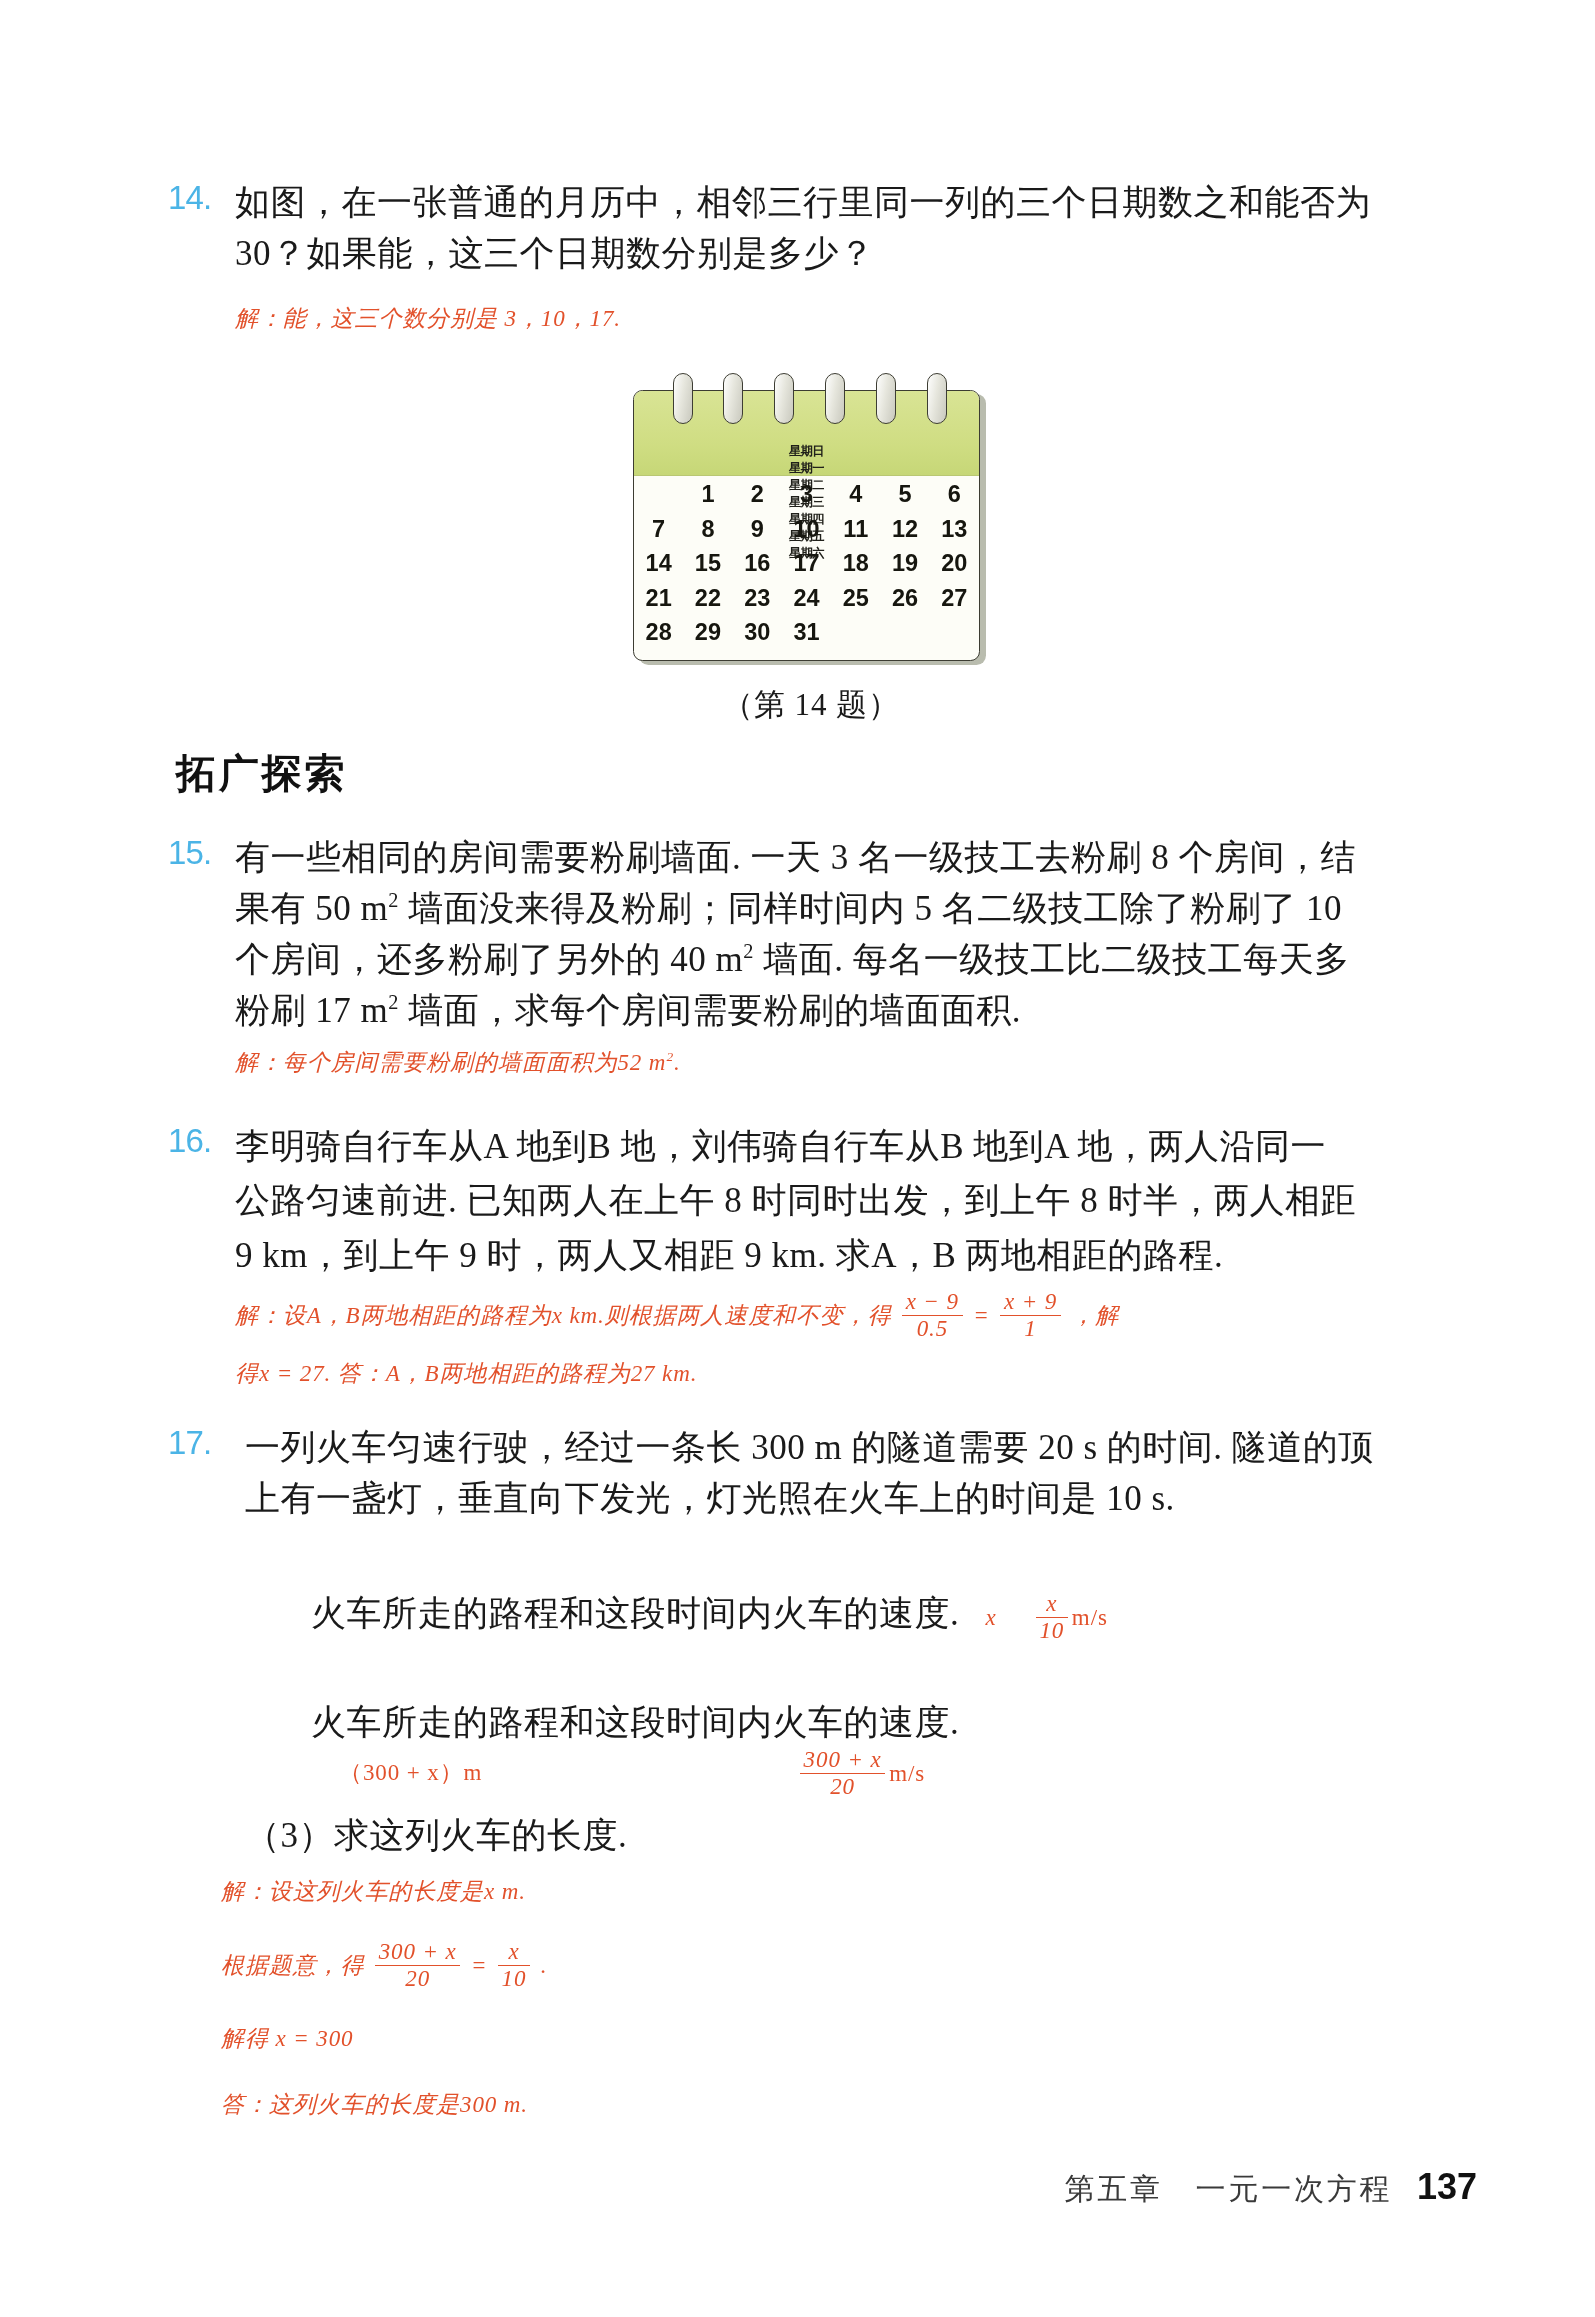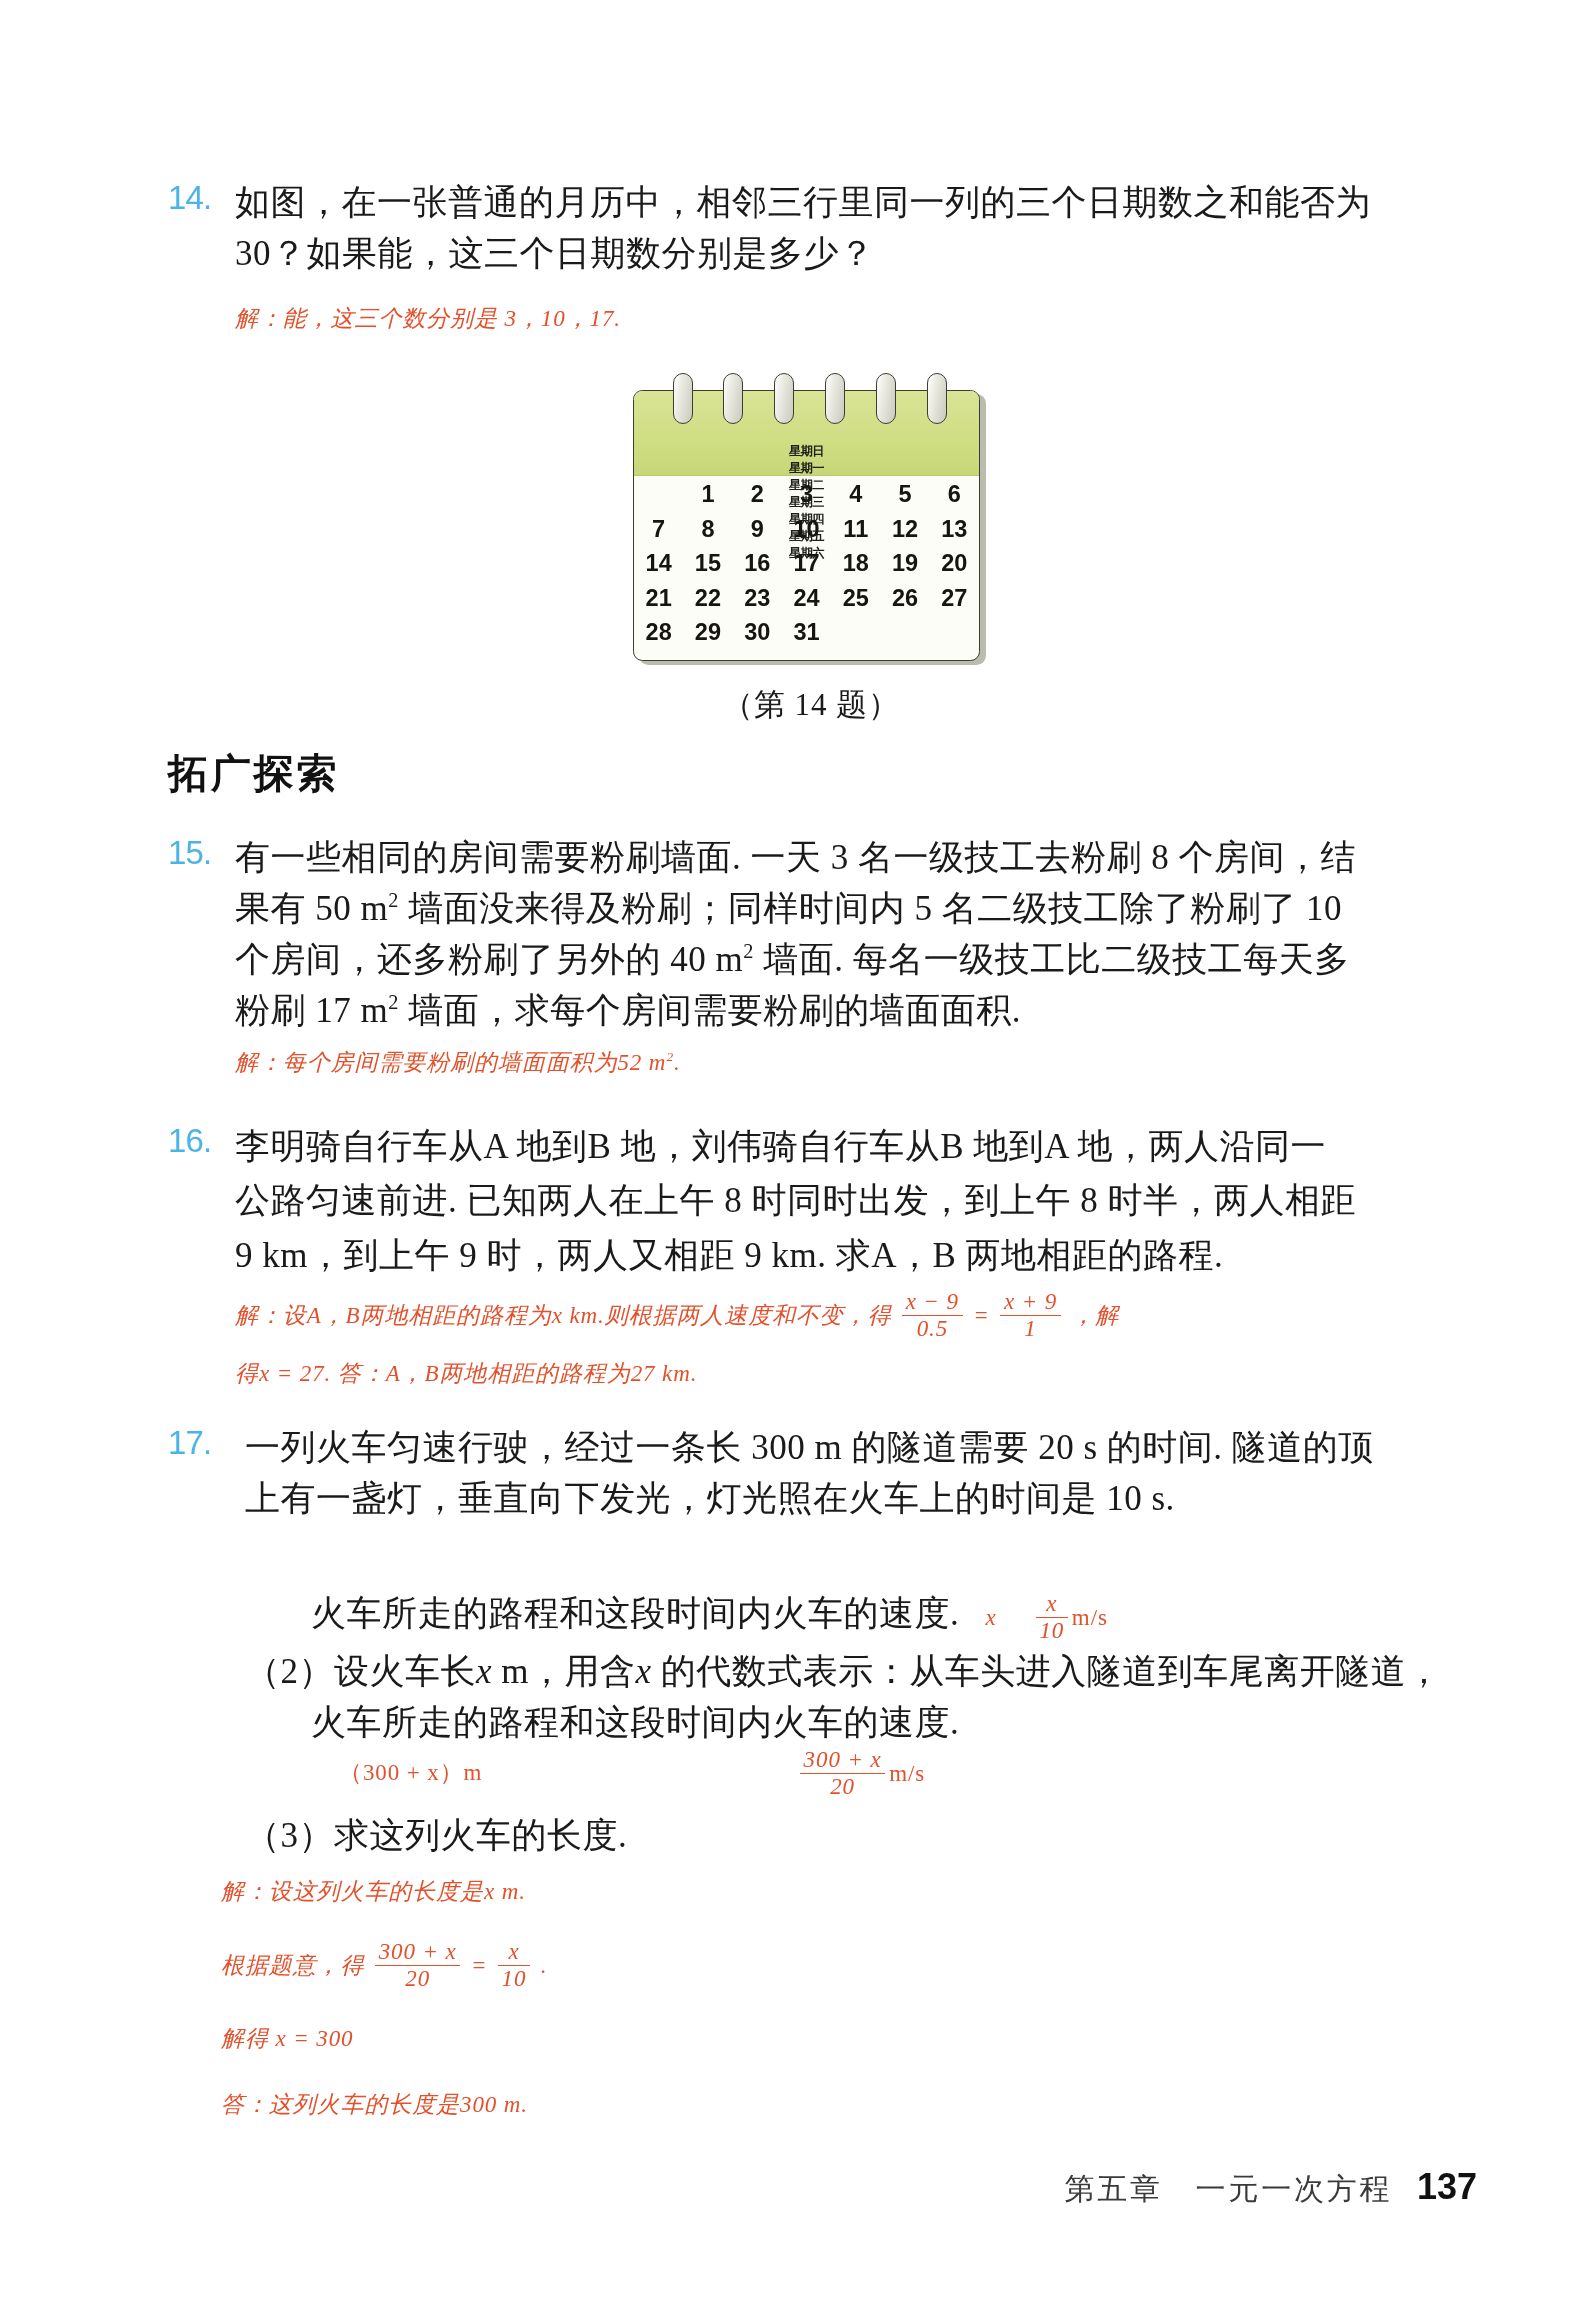"拓广探索" .sec-head { margin-left: none -> 8px }
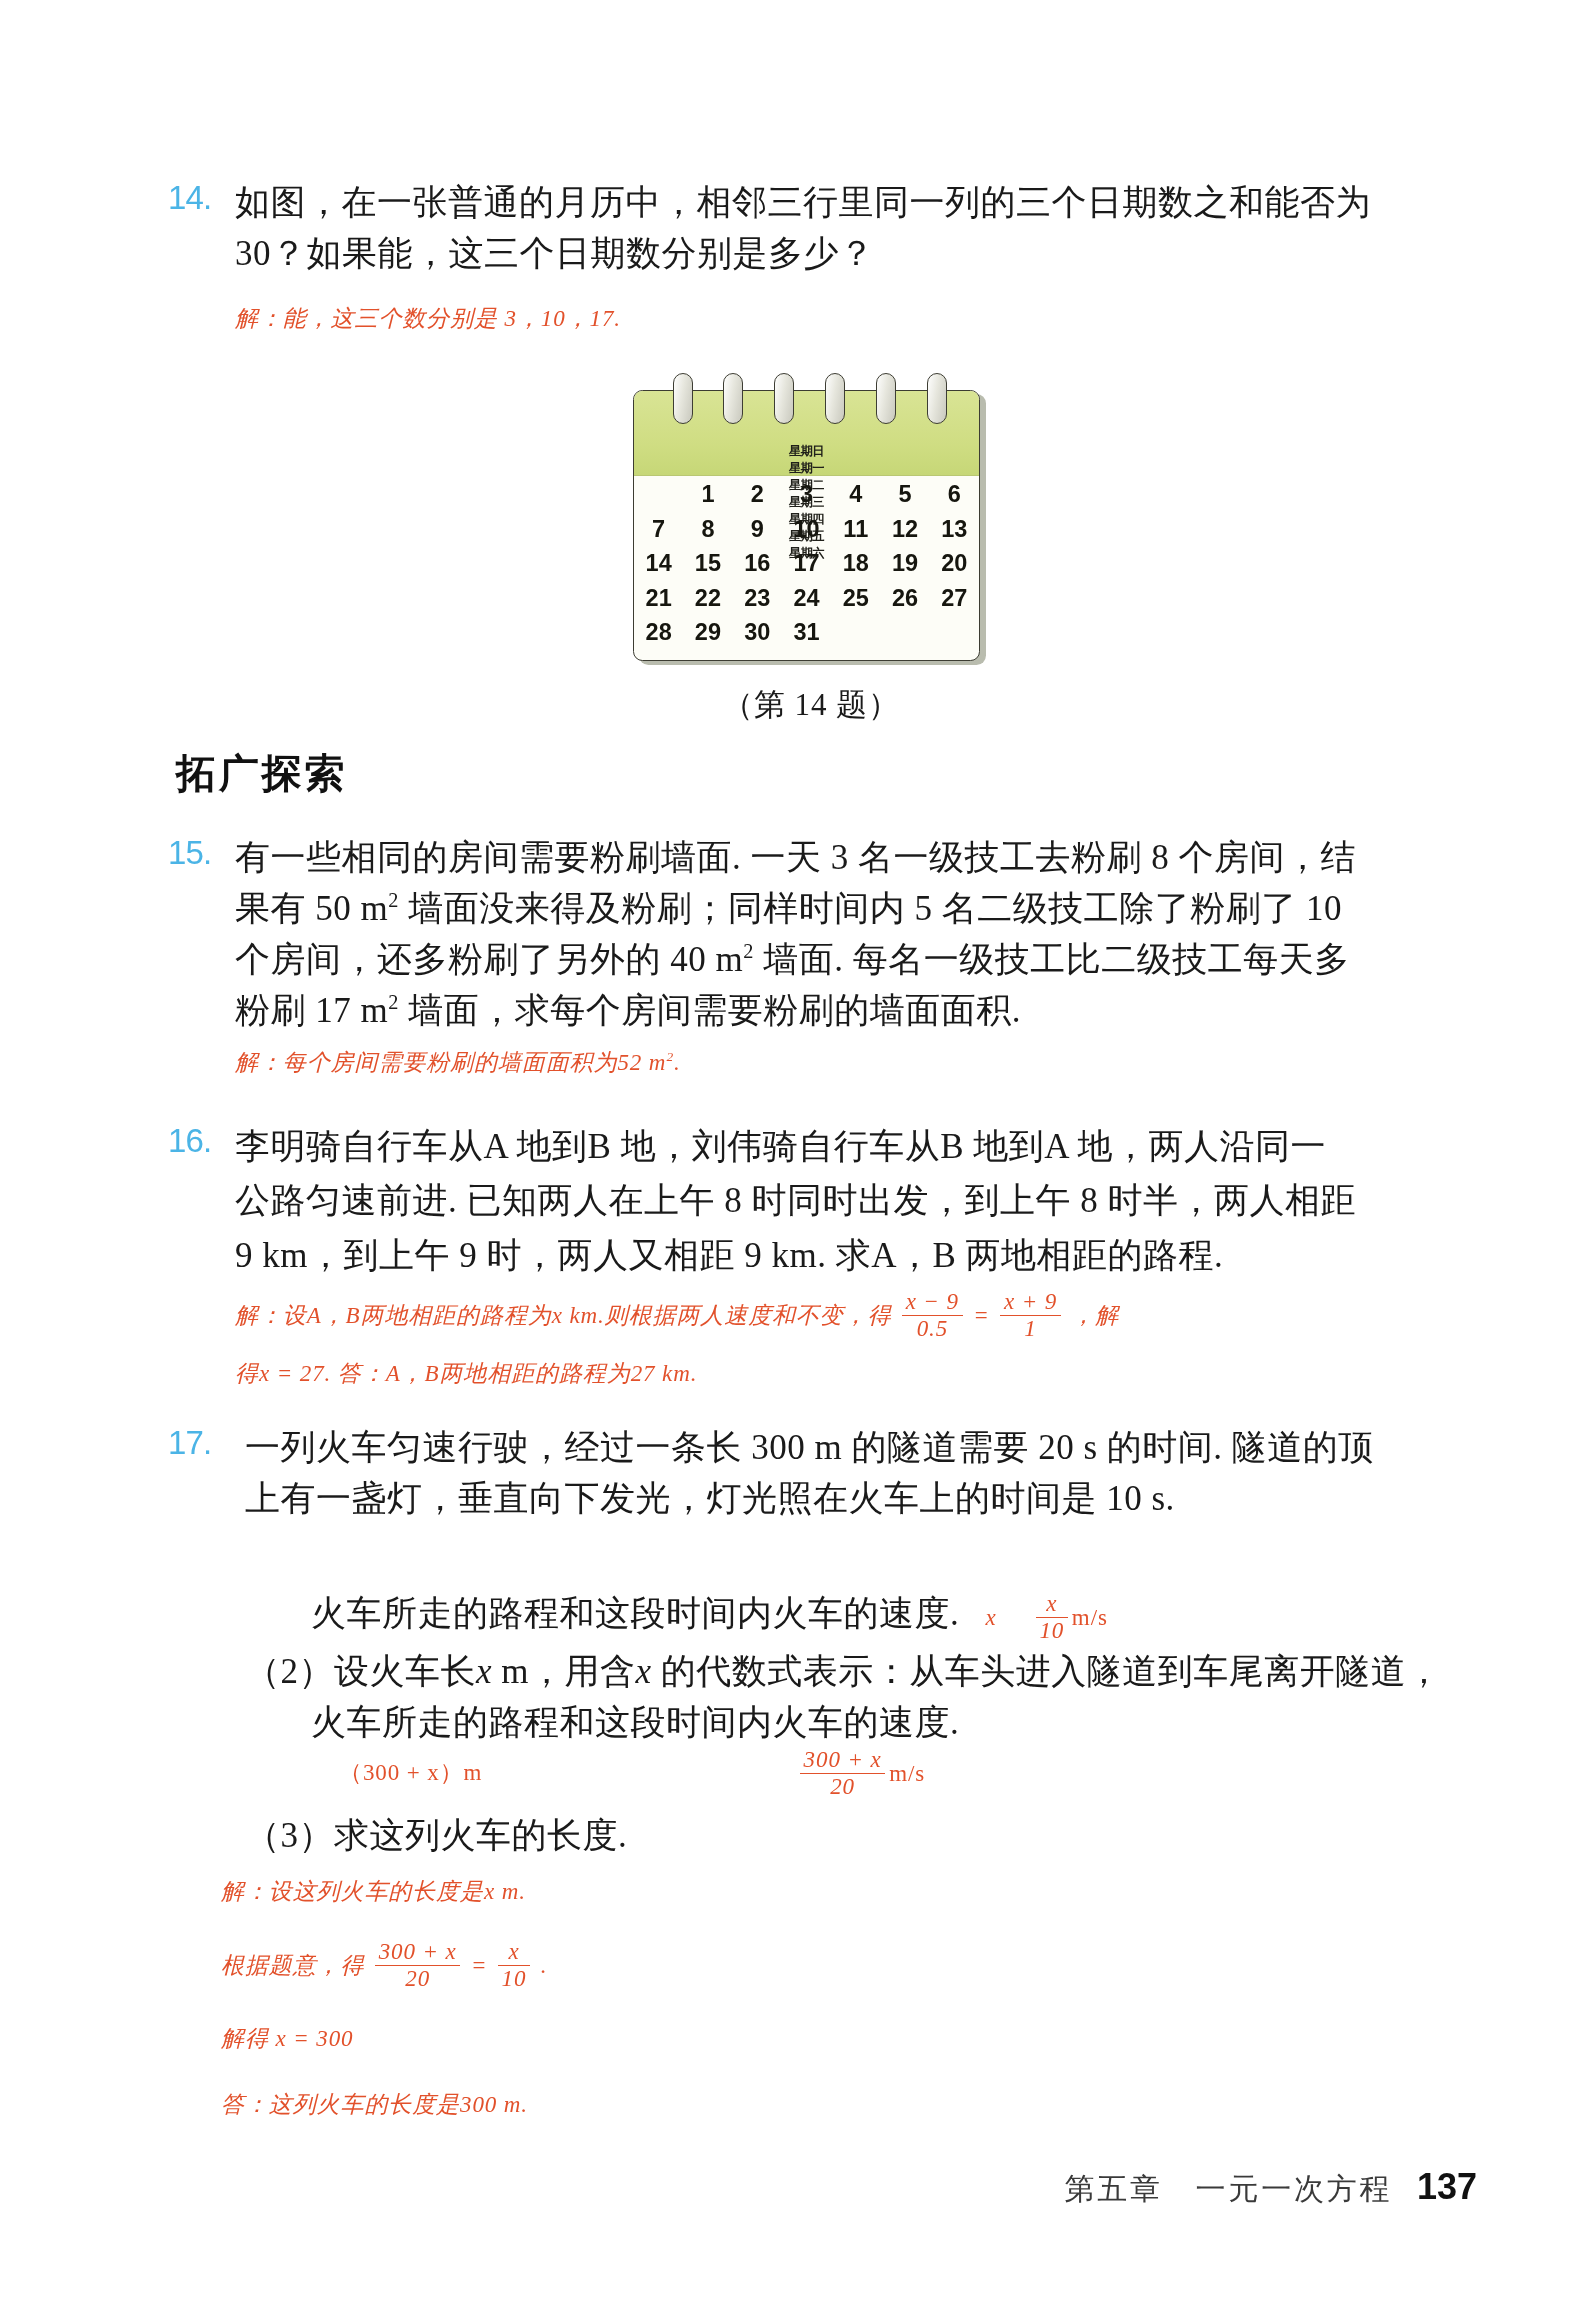"（2）设火车长x m，用含x 的代数式表示：从车头进入隧道到车尾离开隧道，" div.blk { html: <div> <span>（2）</span><span>设火车长</span><span>x</span><span> m，用含</span><span>x</span><span> 的代数式表示：从车头进入隧道到车尾离开隧道，</span> </div> -> none }
